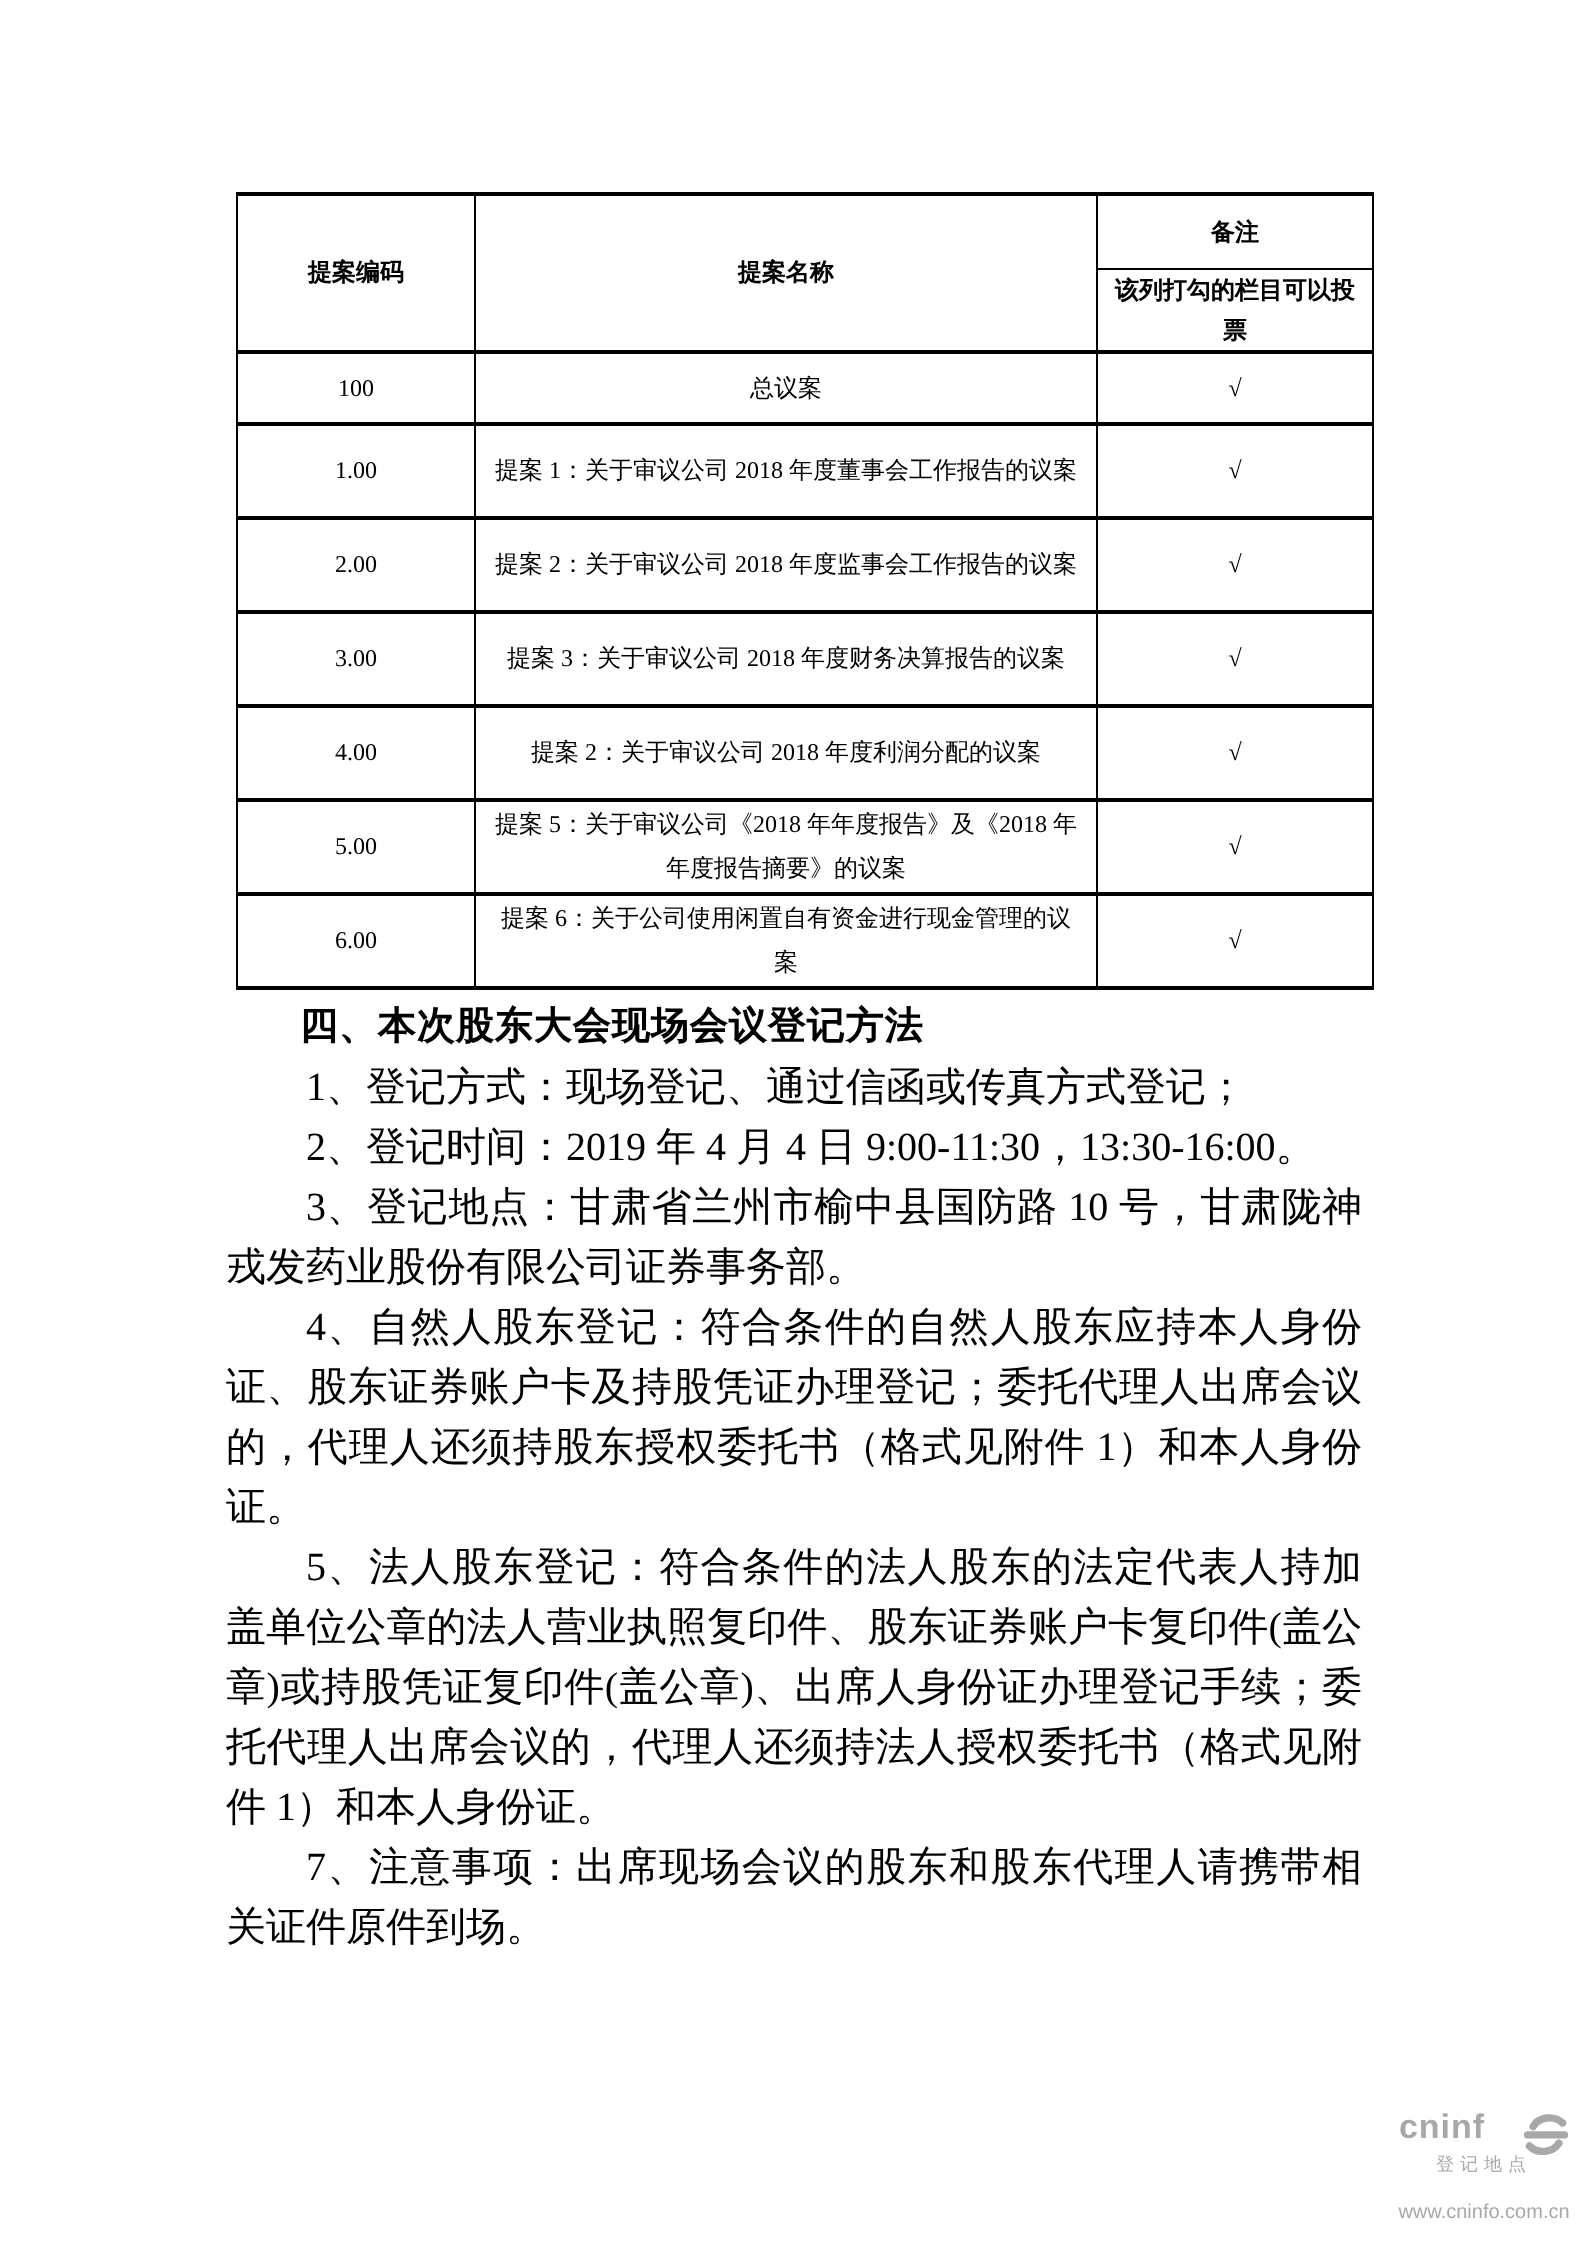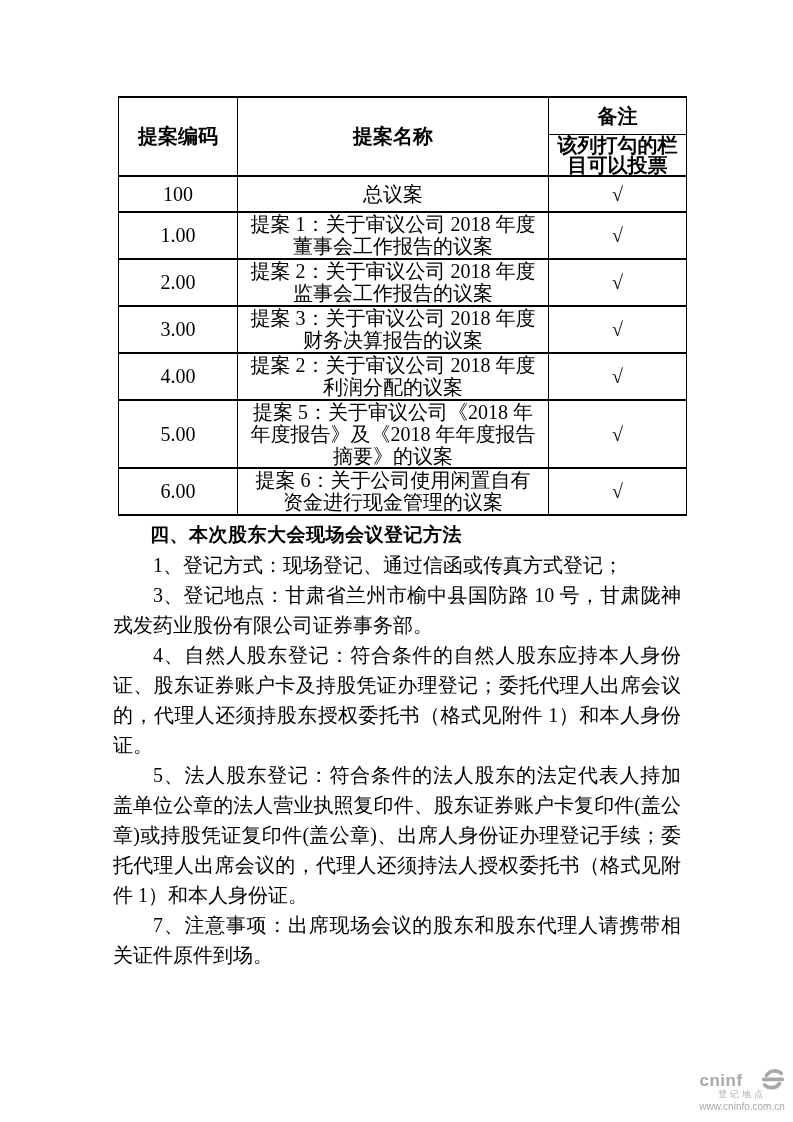"备注" table.proposal-table td { font-size: 20px -> 12px }
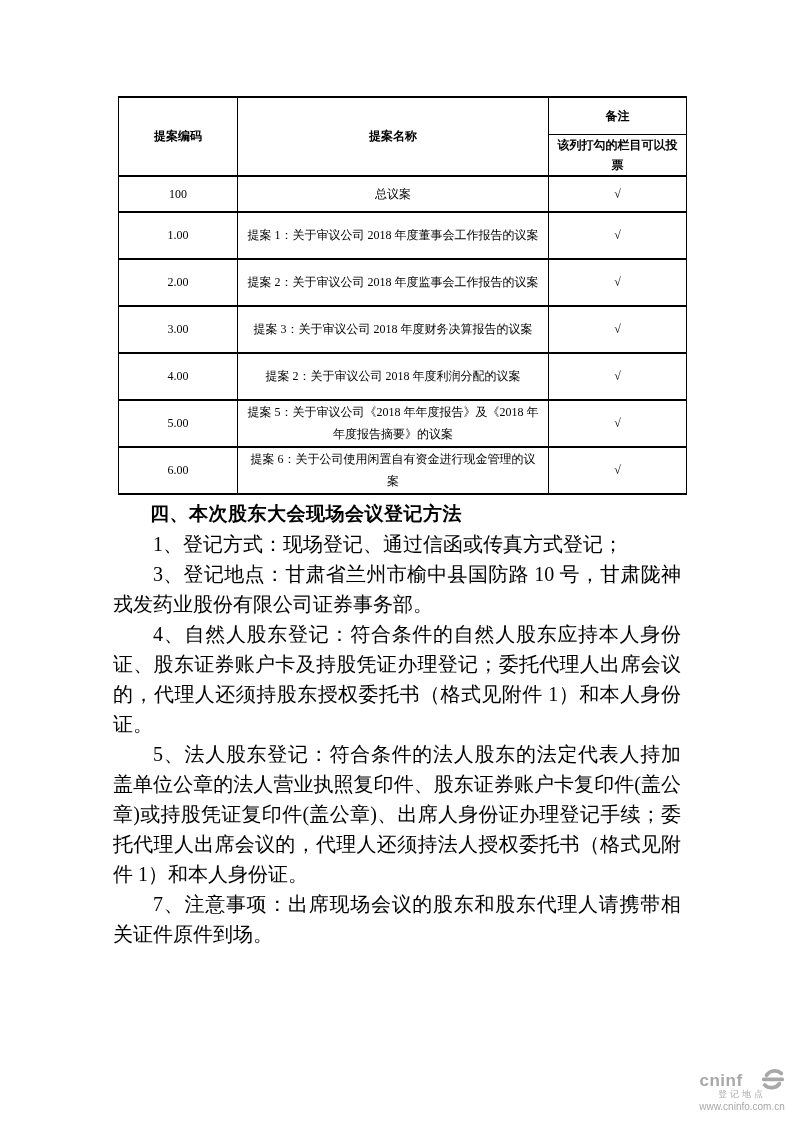"2、登记时间：2019 年 4 月 4" p.para { html: none -> <p>2、登记时间：2019 年 4 月 4 日 9:00-11:30，13:30-16:00。</p> }
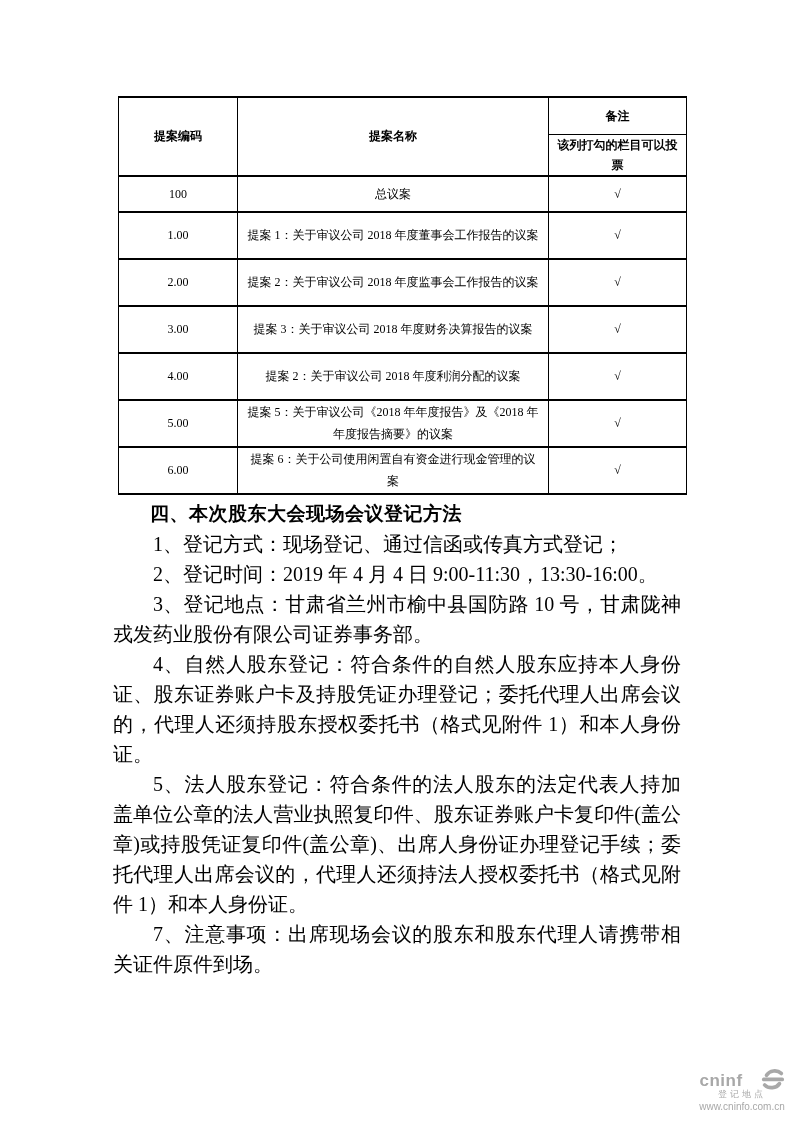"cninf" .logo-row { align-items: flex-end -> flex-start }
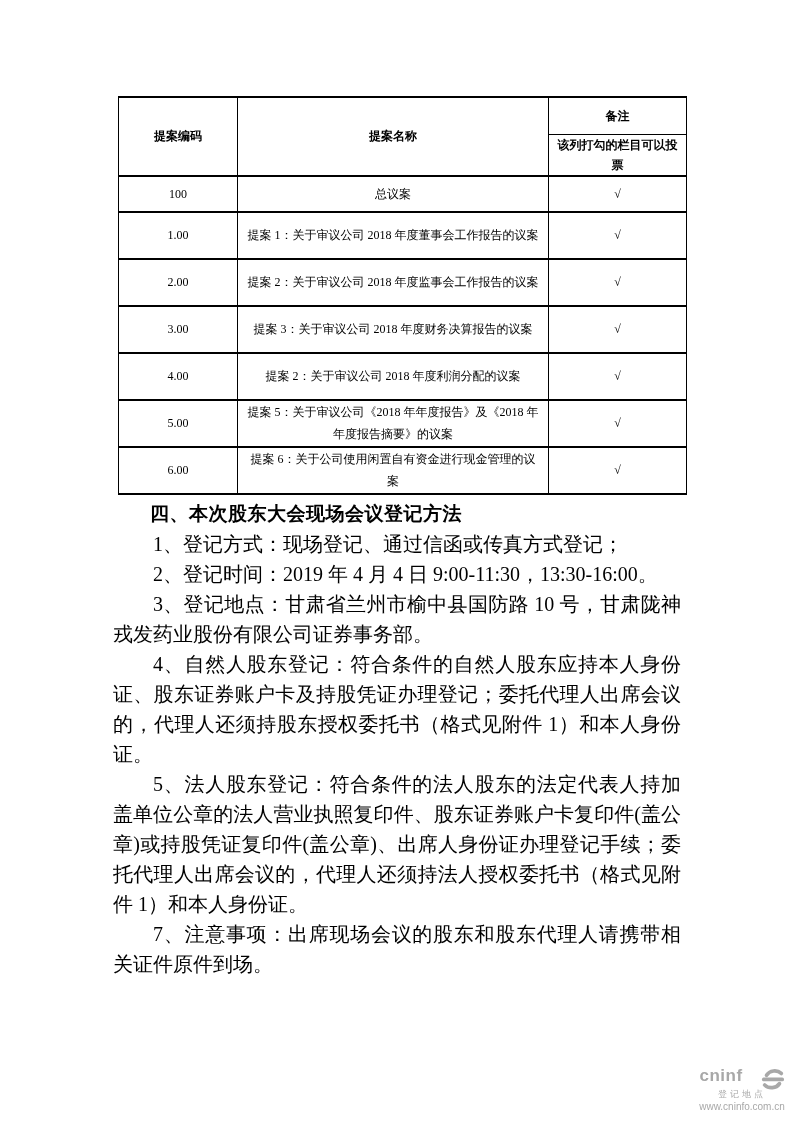"www.cninfo.com.cn" .logo-url { margin-top: 1px -> 13px }
